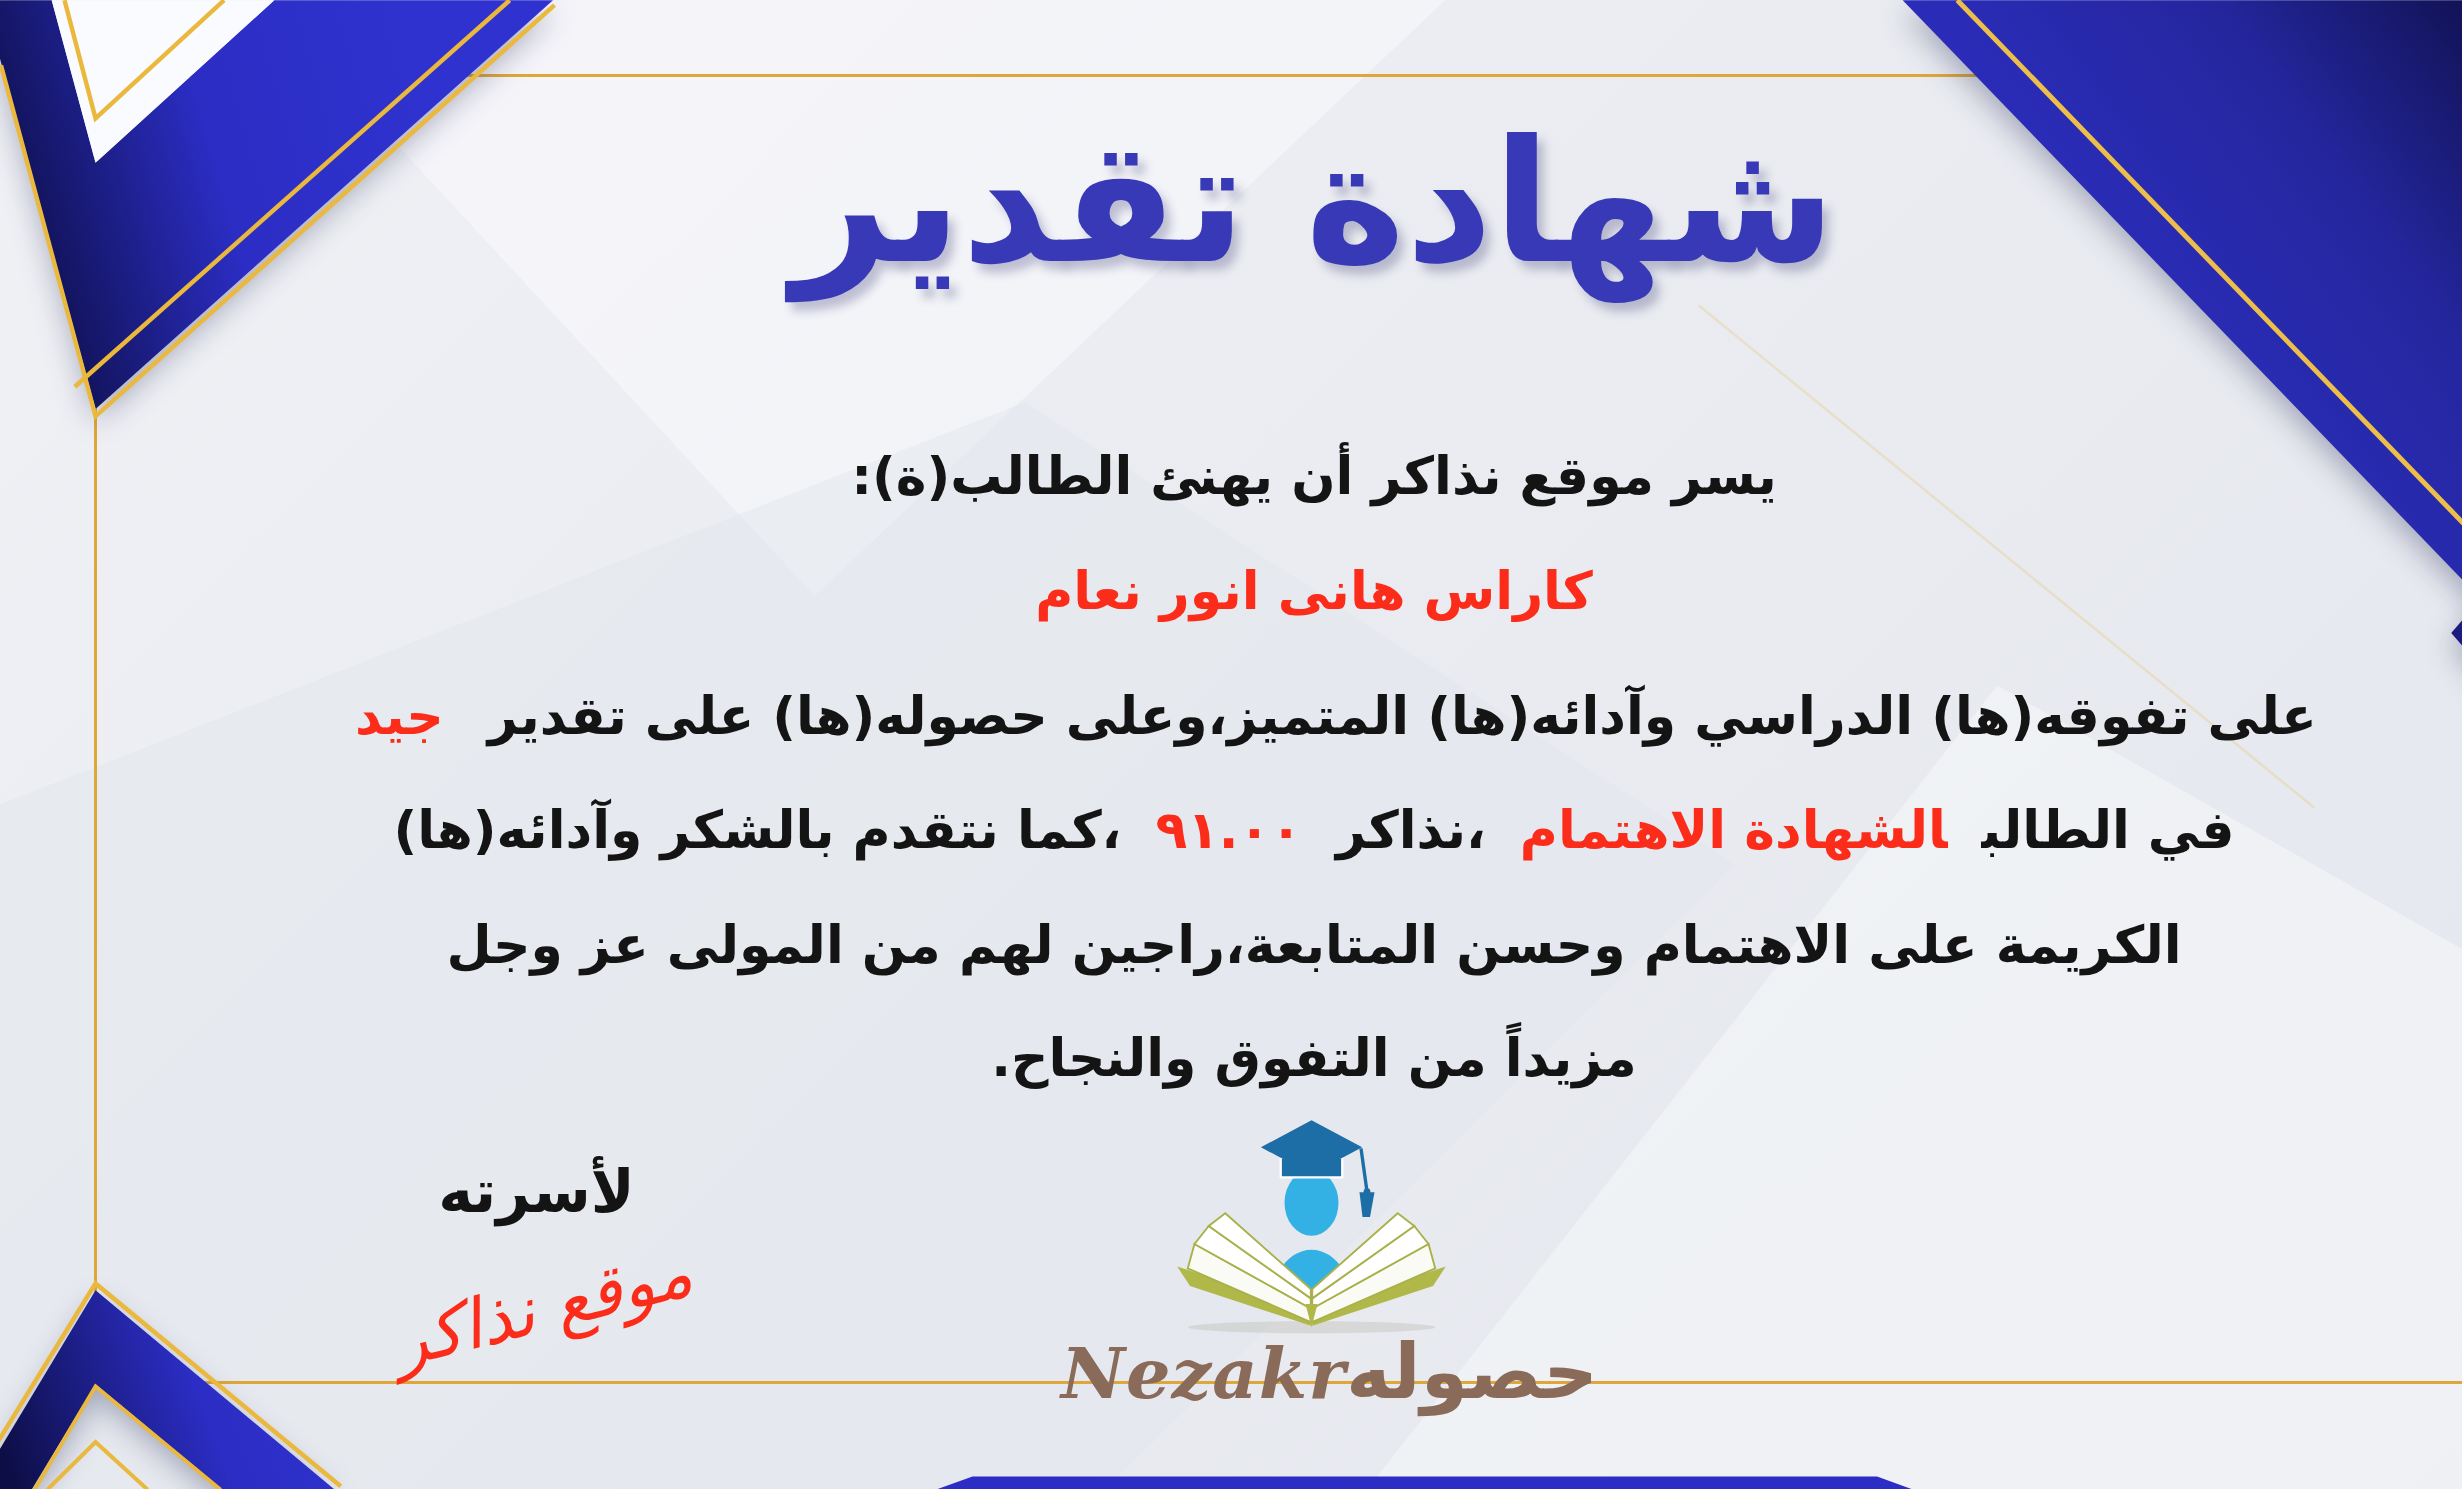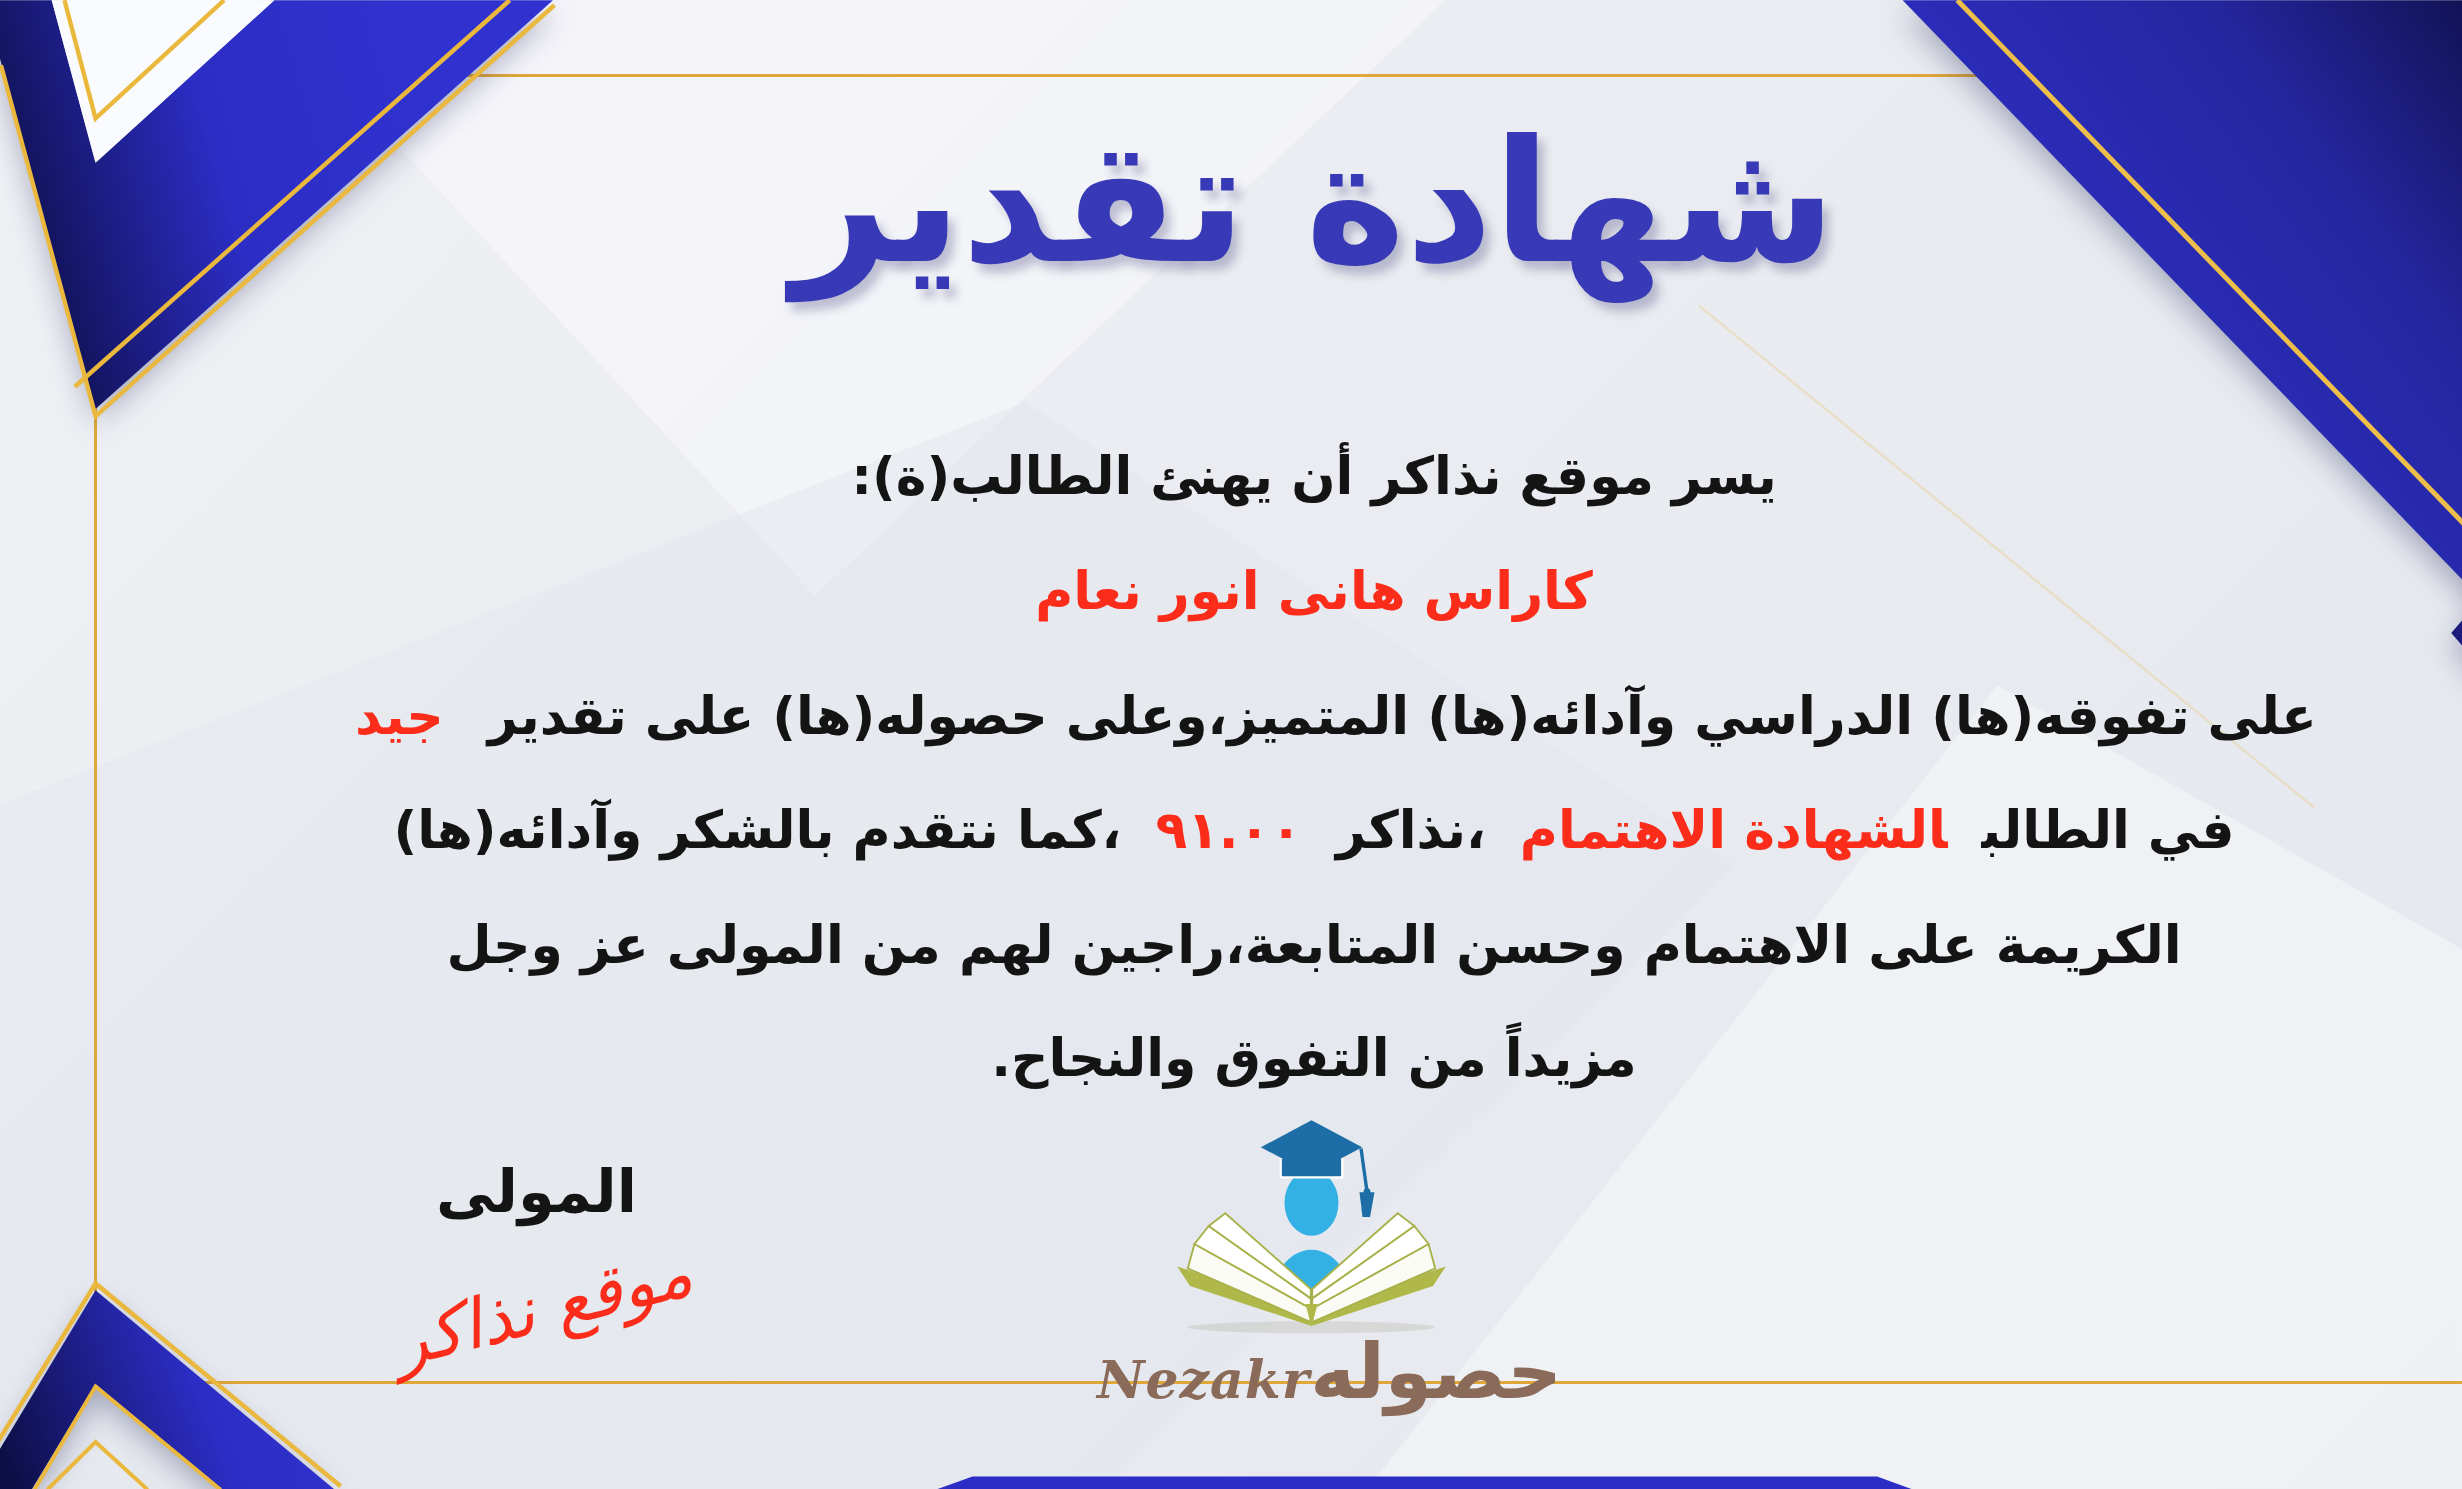"المولى" div.sig-label { text: المولى -> لأسرته }
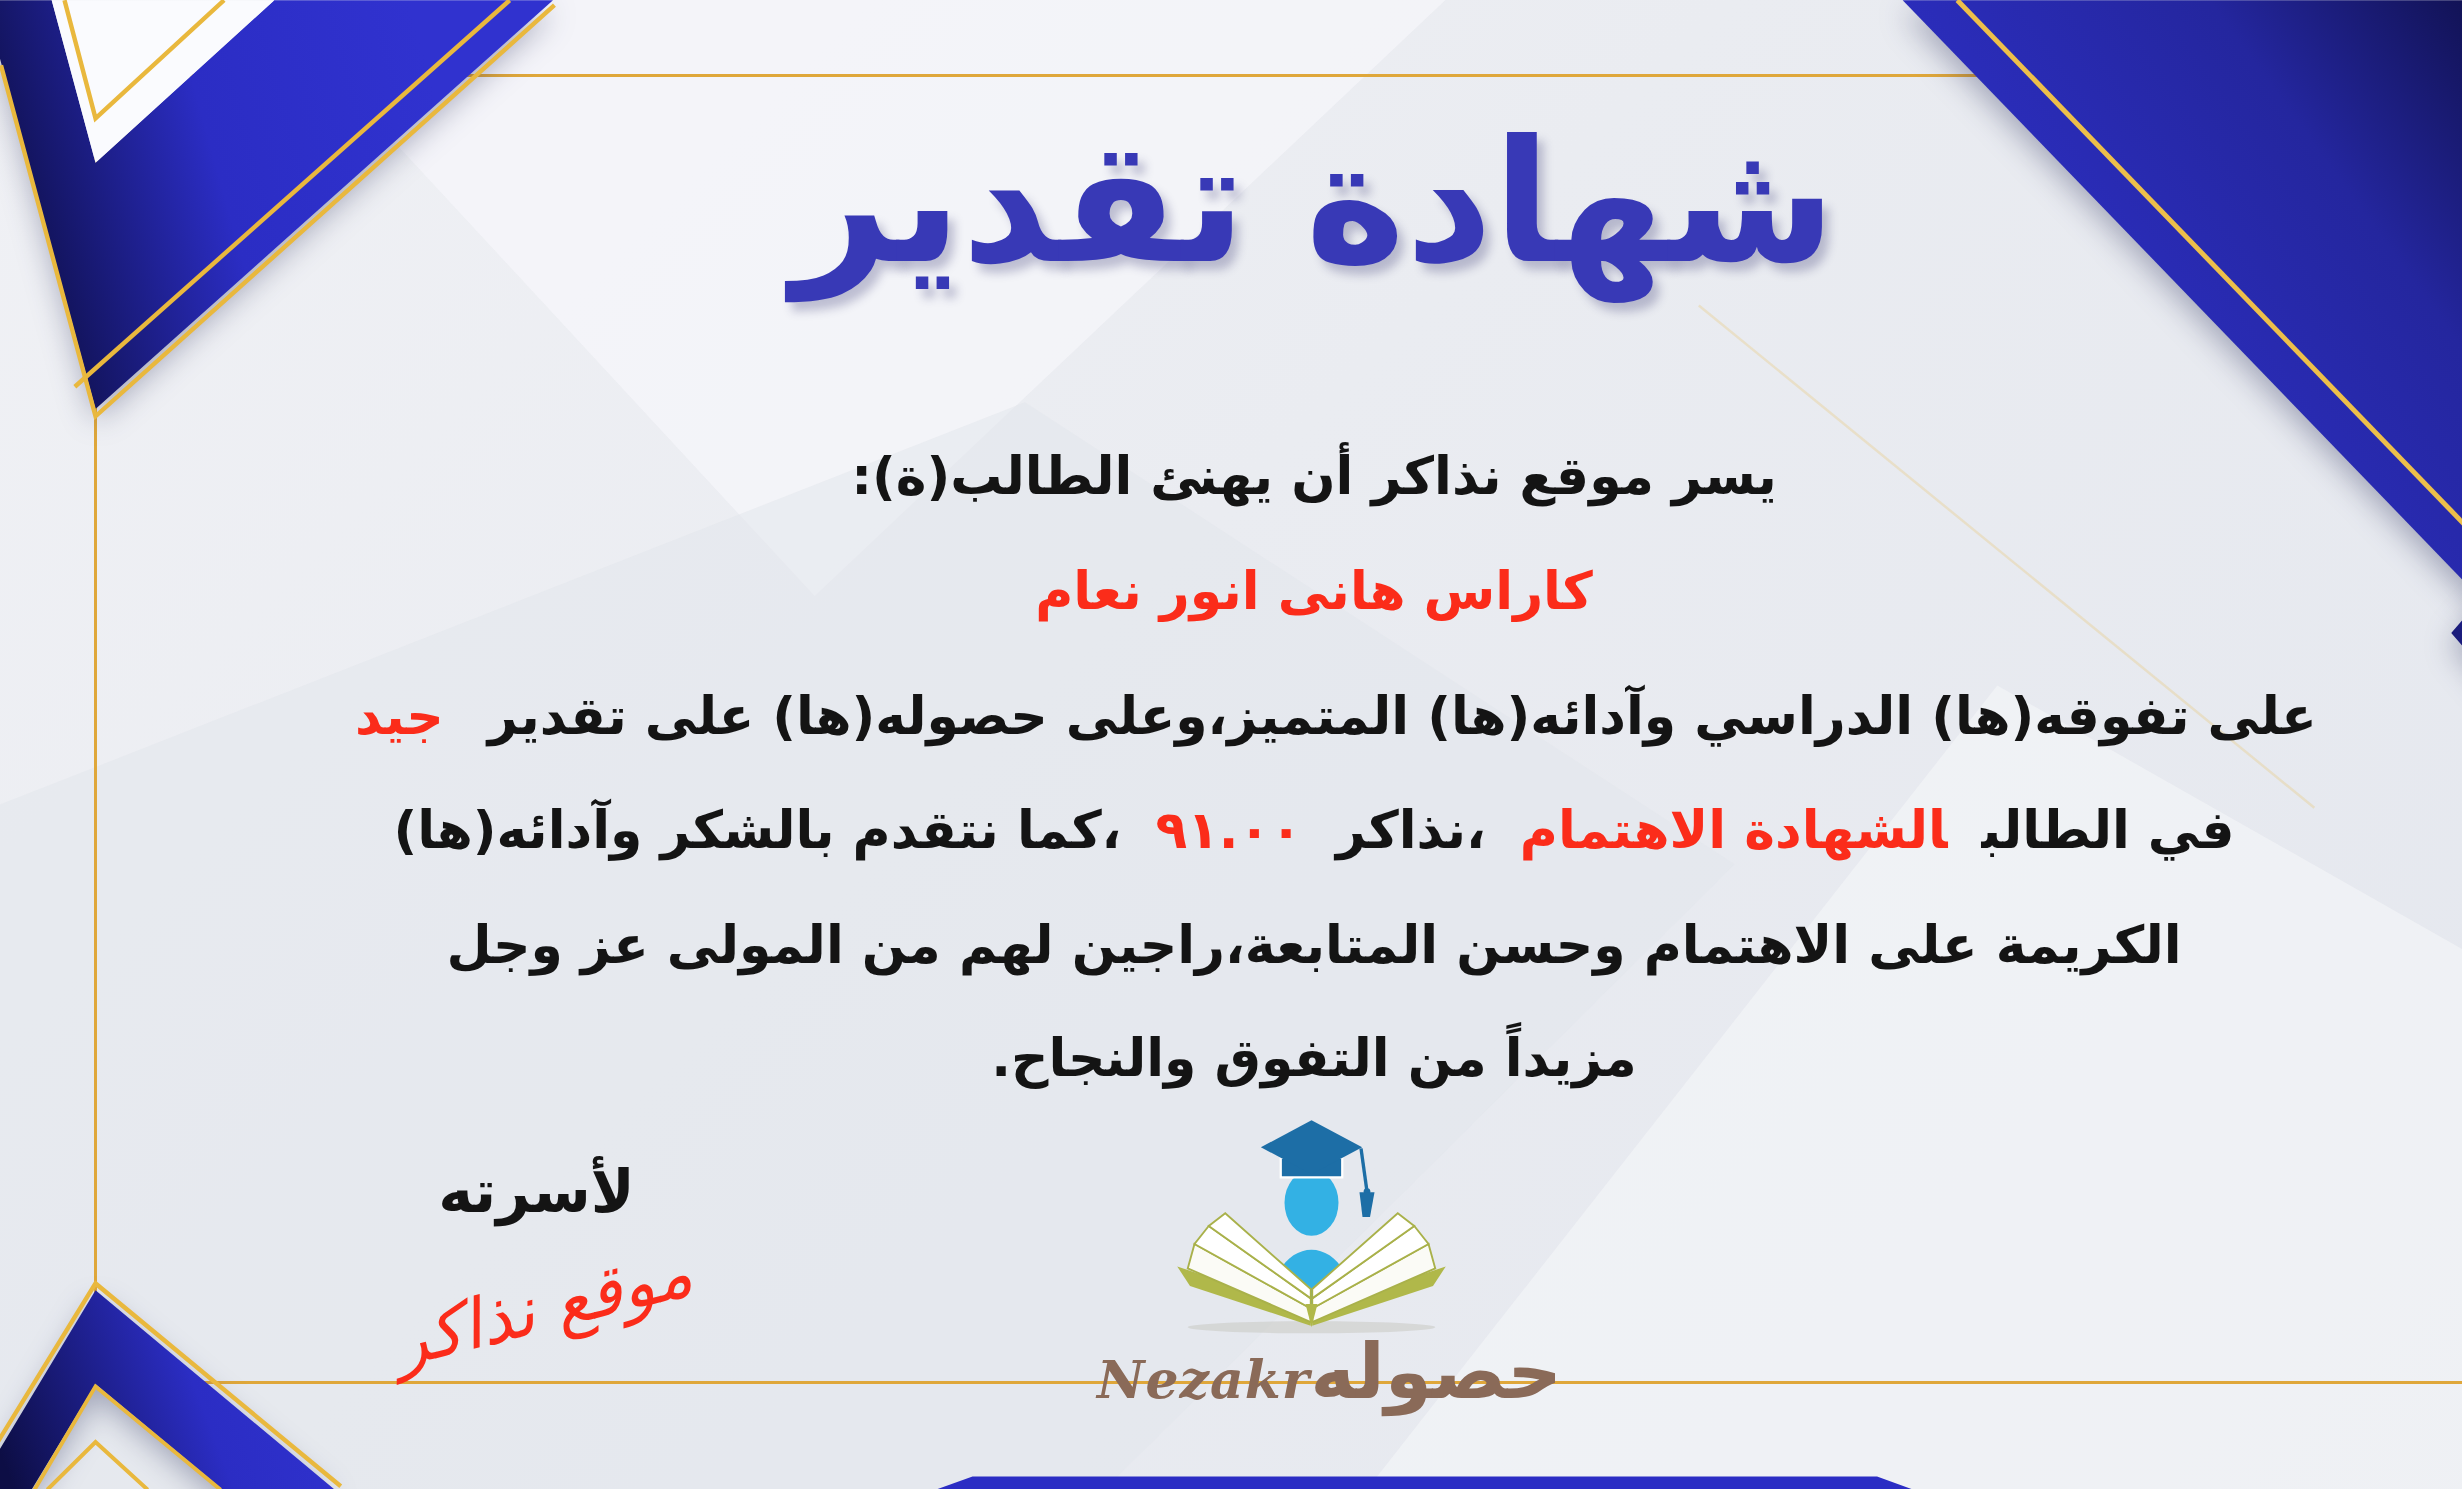"Nezakr" .logo-latin { font-size: 52px -> 70px }
